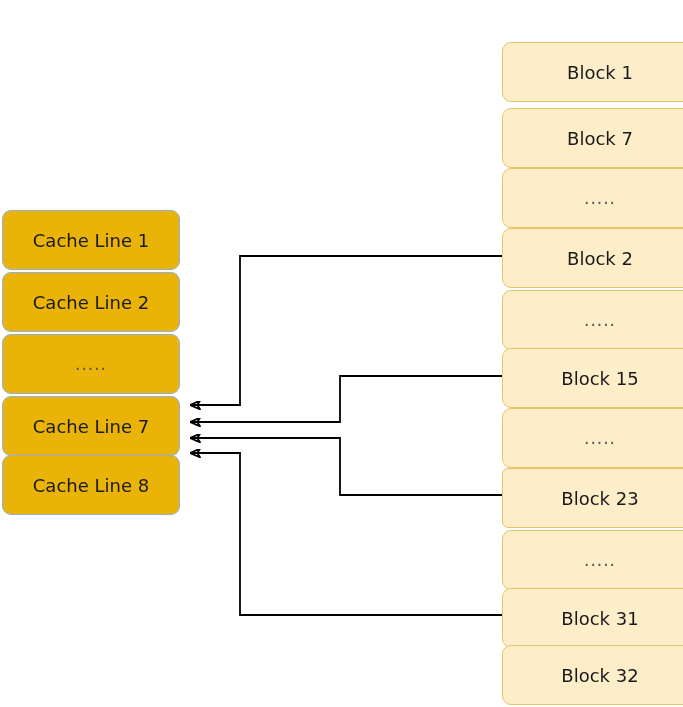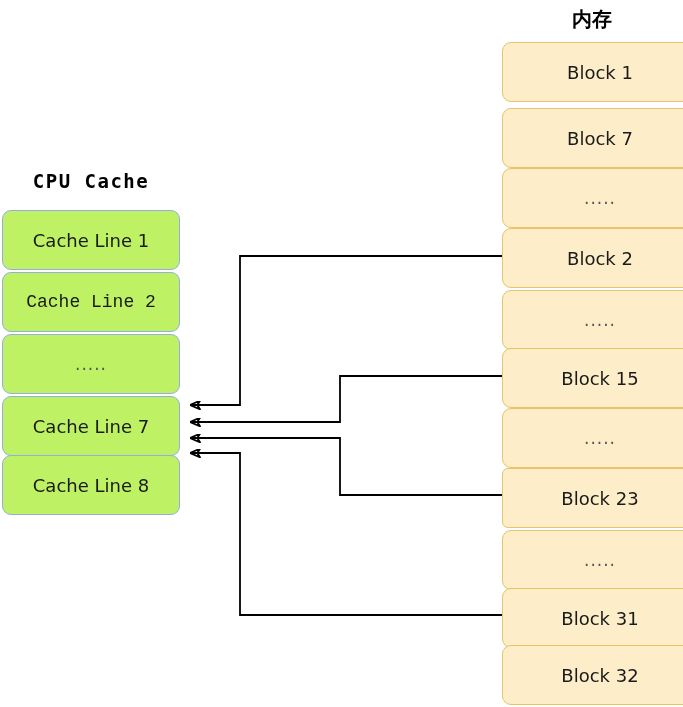"内存" div.col-title { html: <div>内存</div> -> none }
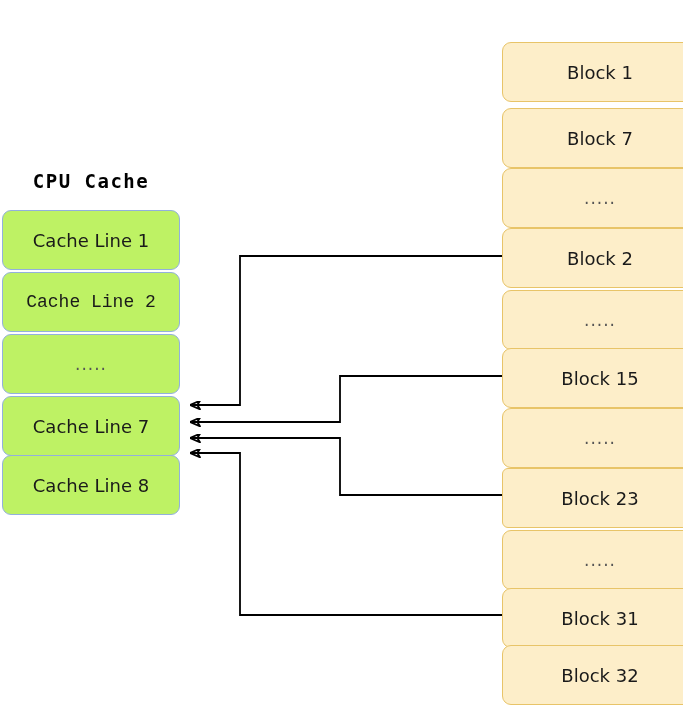"CPU Cache" div.col-title { html: <div>CPU Cache</div> -> none }
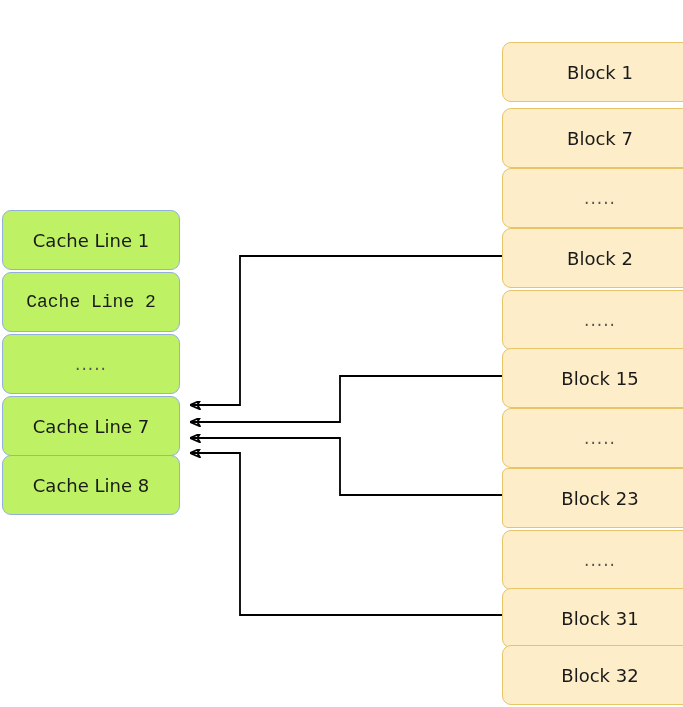"Cache Line 1" .blk.cache { background: #bef264 -> #eab308 }
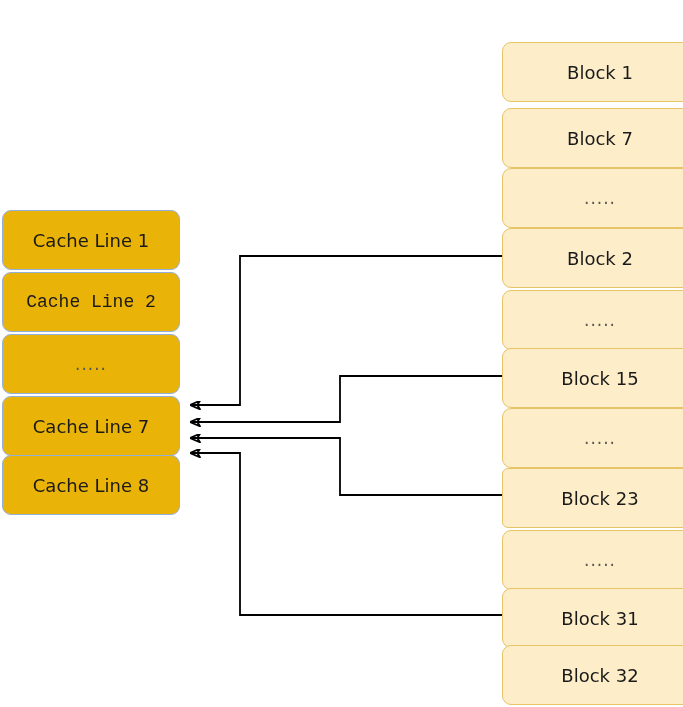"Cache Line 2" div.blk { font-family: Liberation Mono, monospace -> none }
